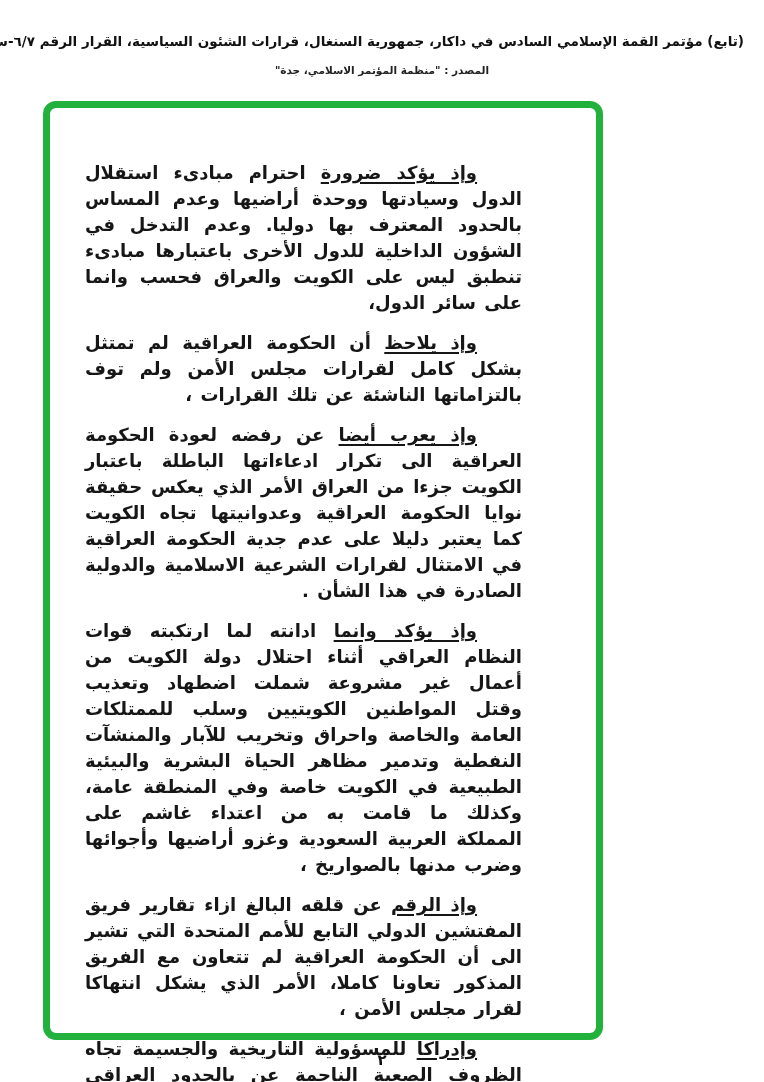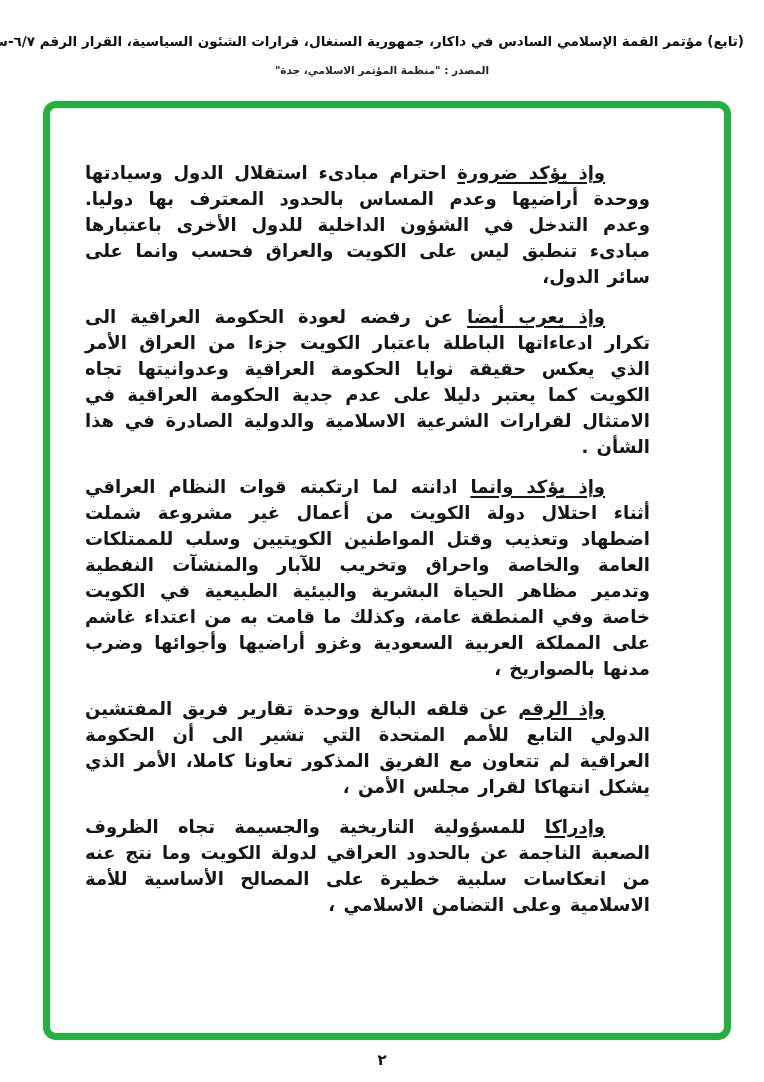"وإذ يؤكد ضرورة احترام مبادىء" .frame { width: 688px -> 560px }
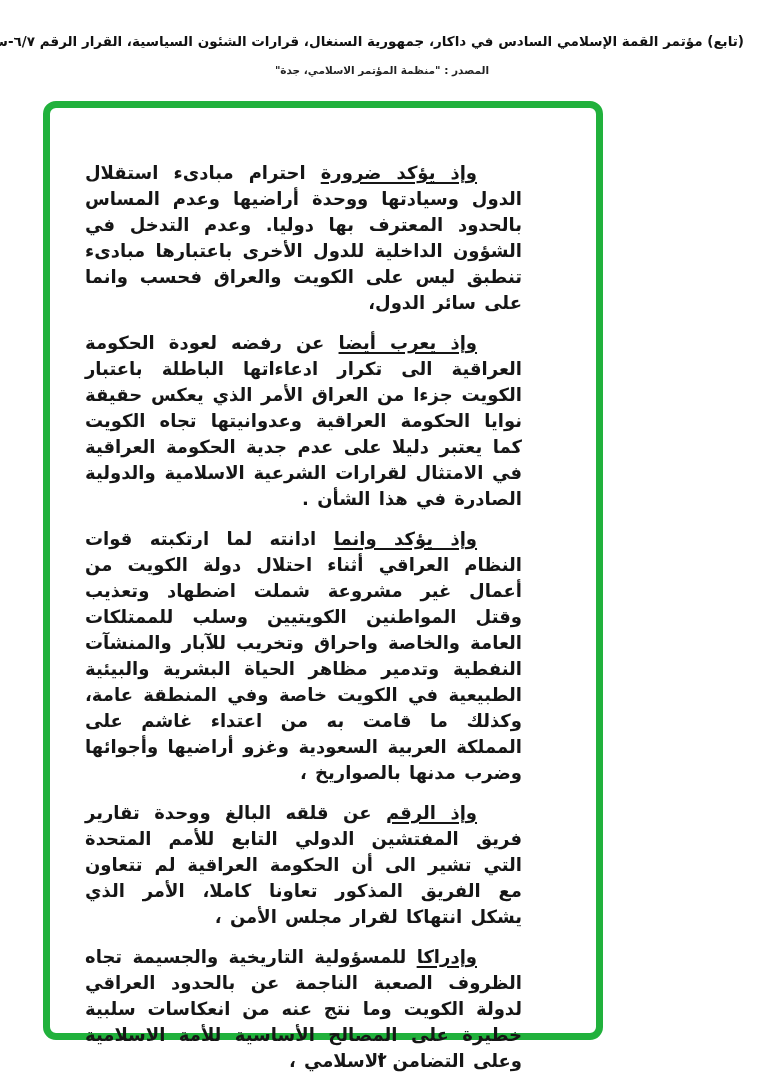"وإذ يلاحظ أن الحكومة العراقية" p.clause { html: none -> <p> <span>وإذ يلاحظ</span> <span>أن الحكومة العراقية لم تمتثل بشكل كامل لقرارات مجلس الأمن ولم توف بالتزاماتها الناشئة عن تلك القرارات ،</span> </p> }
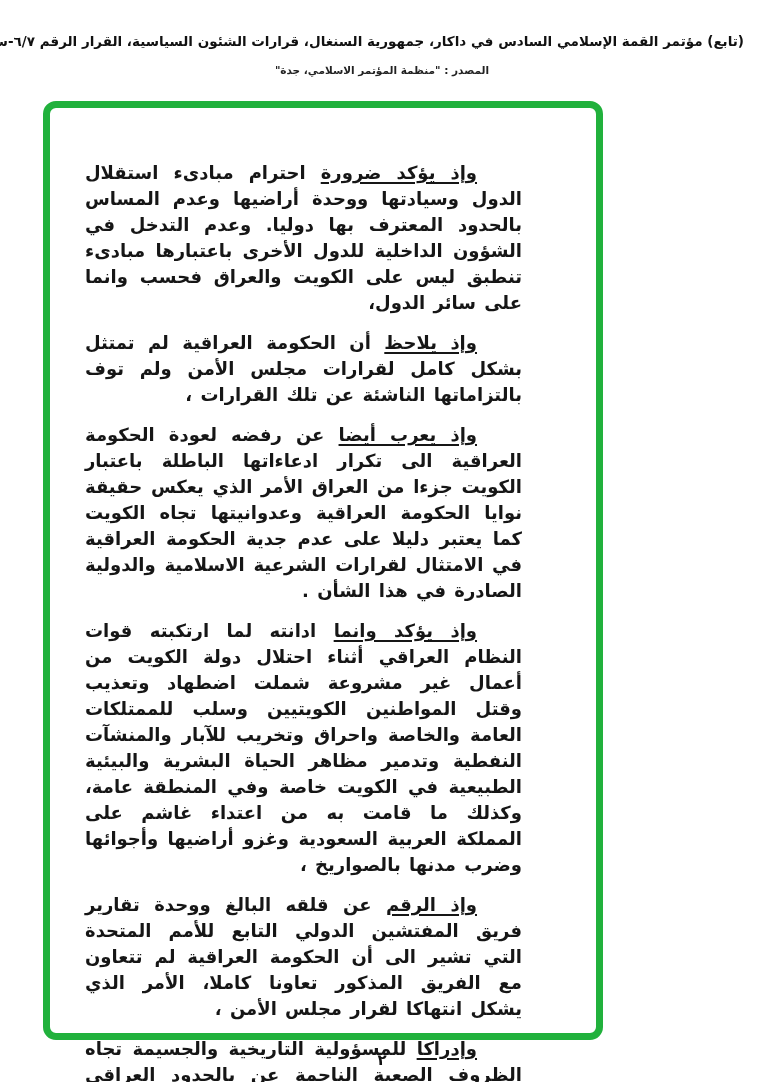"عن قلقه البالغ ووحدة تقارير" span { text: ووحدة -> ازاء }
